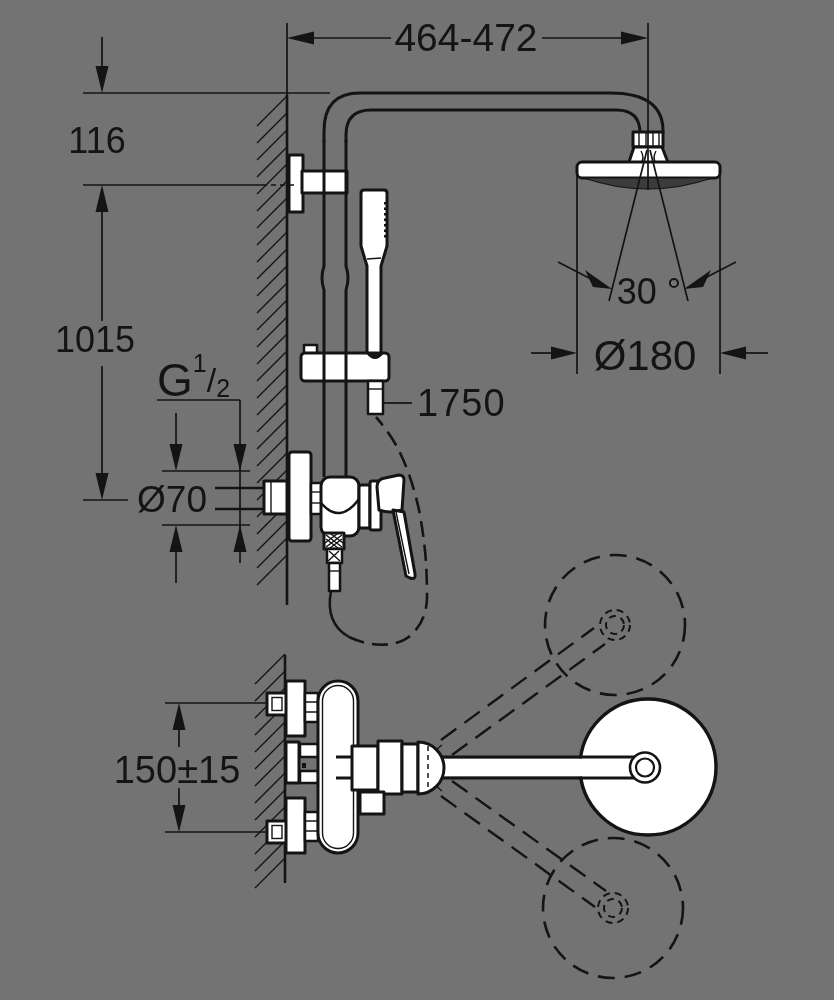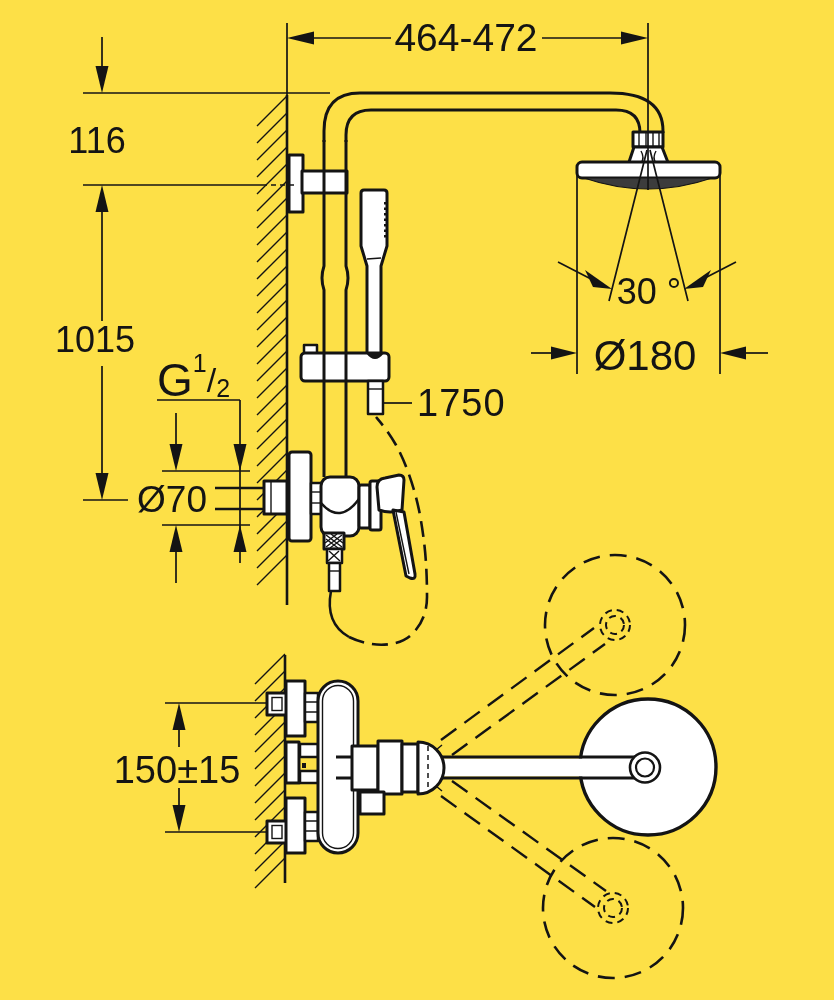"464-472" #stage { background: #fde047 -> #737373 }
